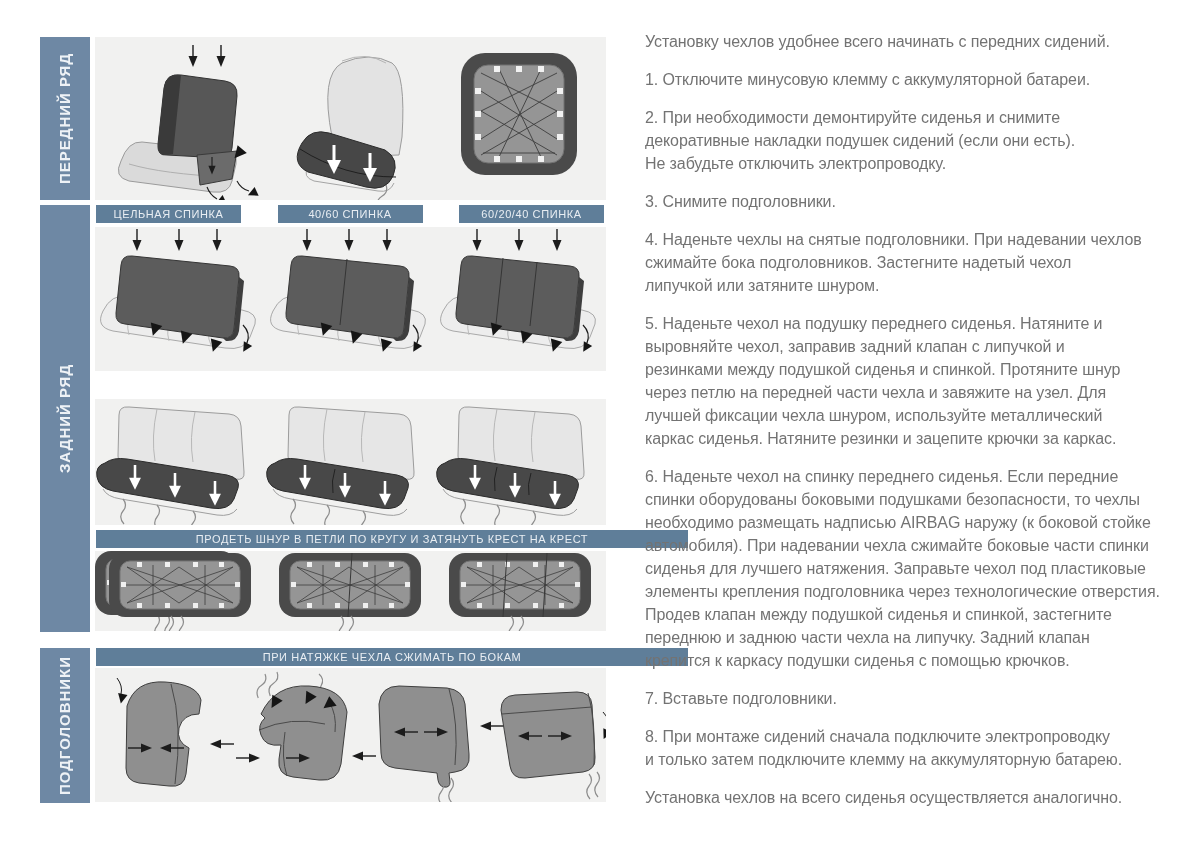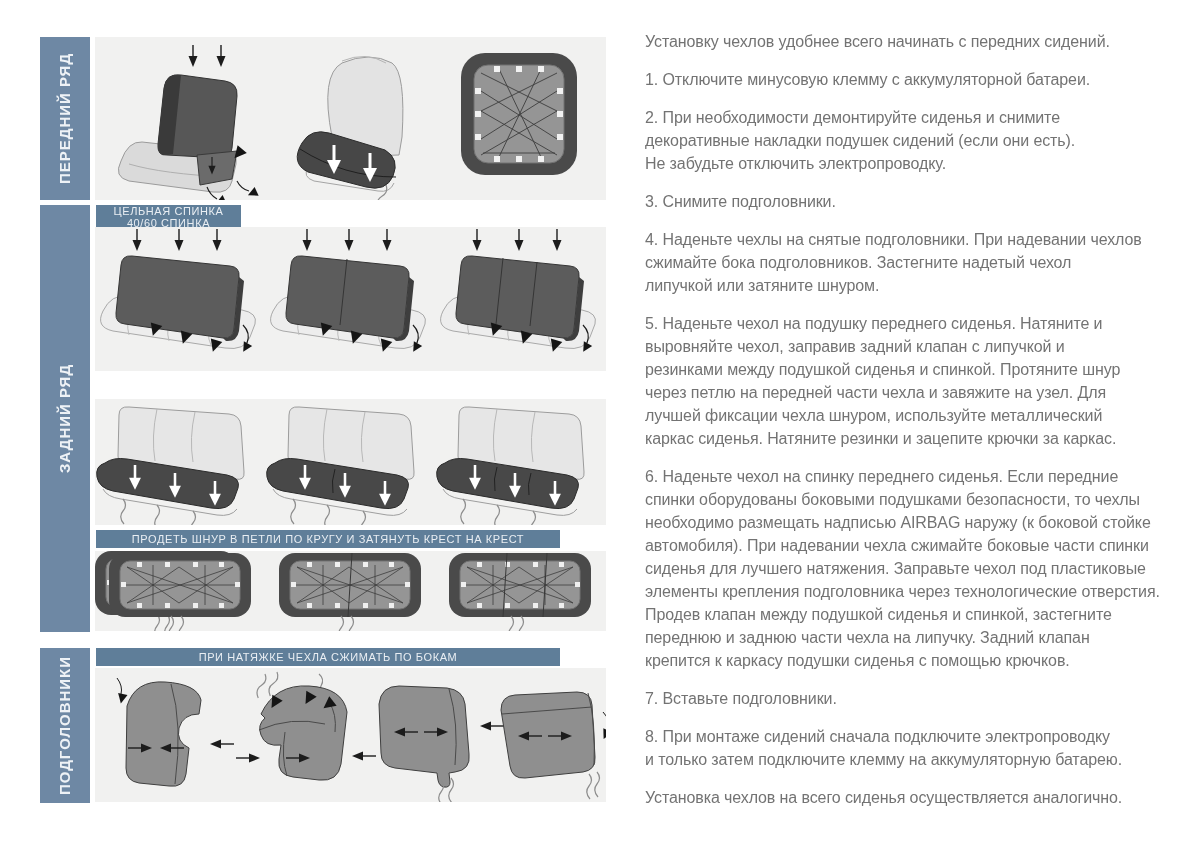"ЦЕЛЬНАЯ СПИНКА" .cap-row { flex-direction: column -> none }
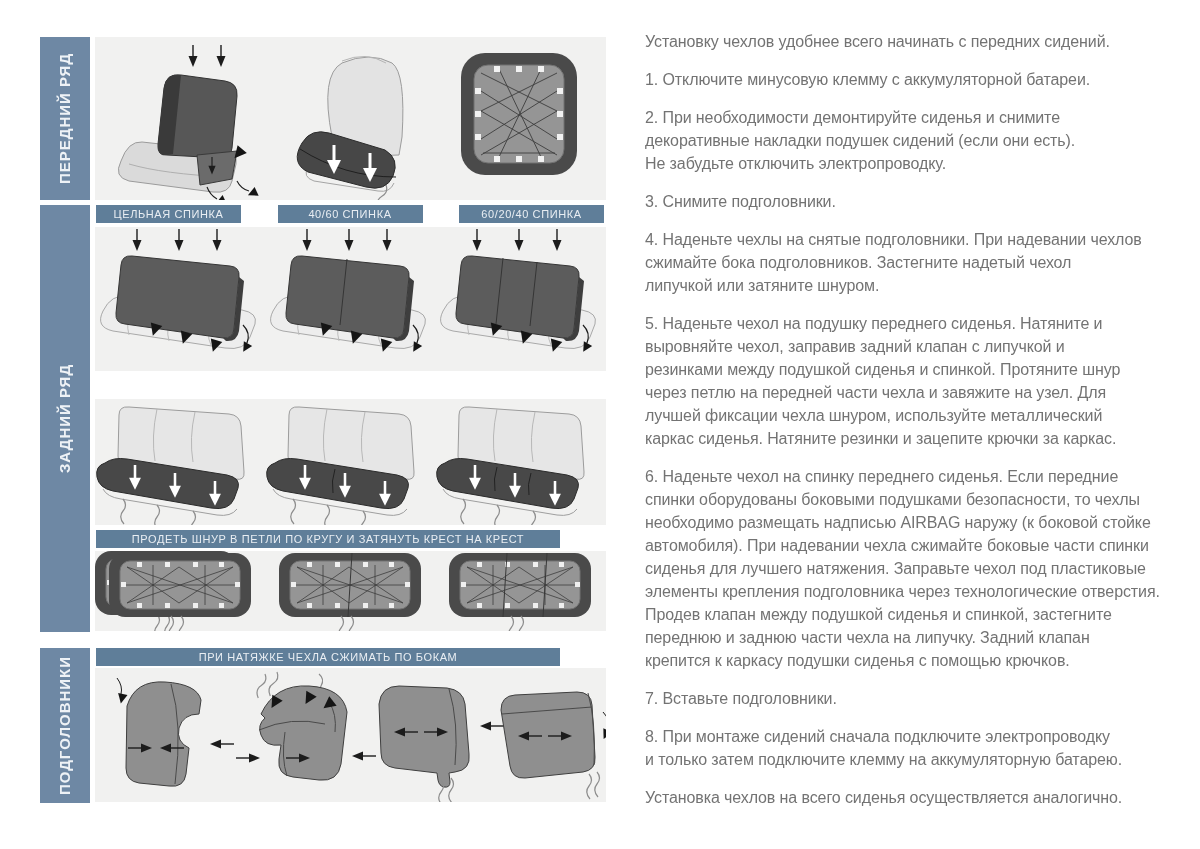"ПРОДЕТЬ ШНУР В ПЕТЛИ ПО" .cap.full { width: 464px -> 592px }
